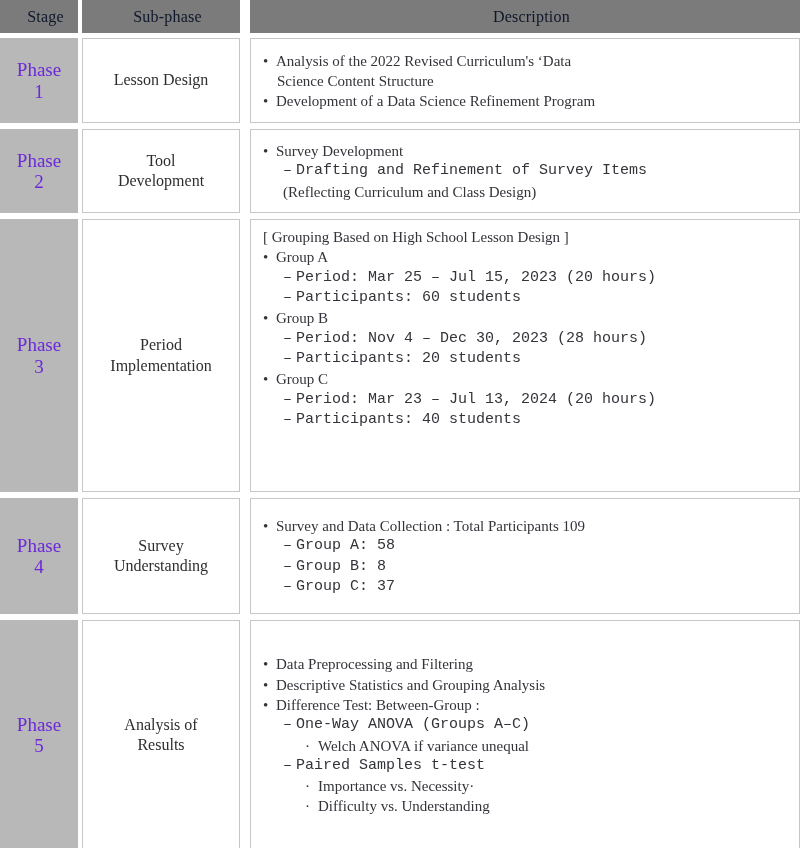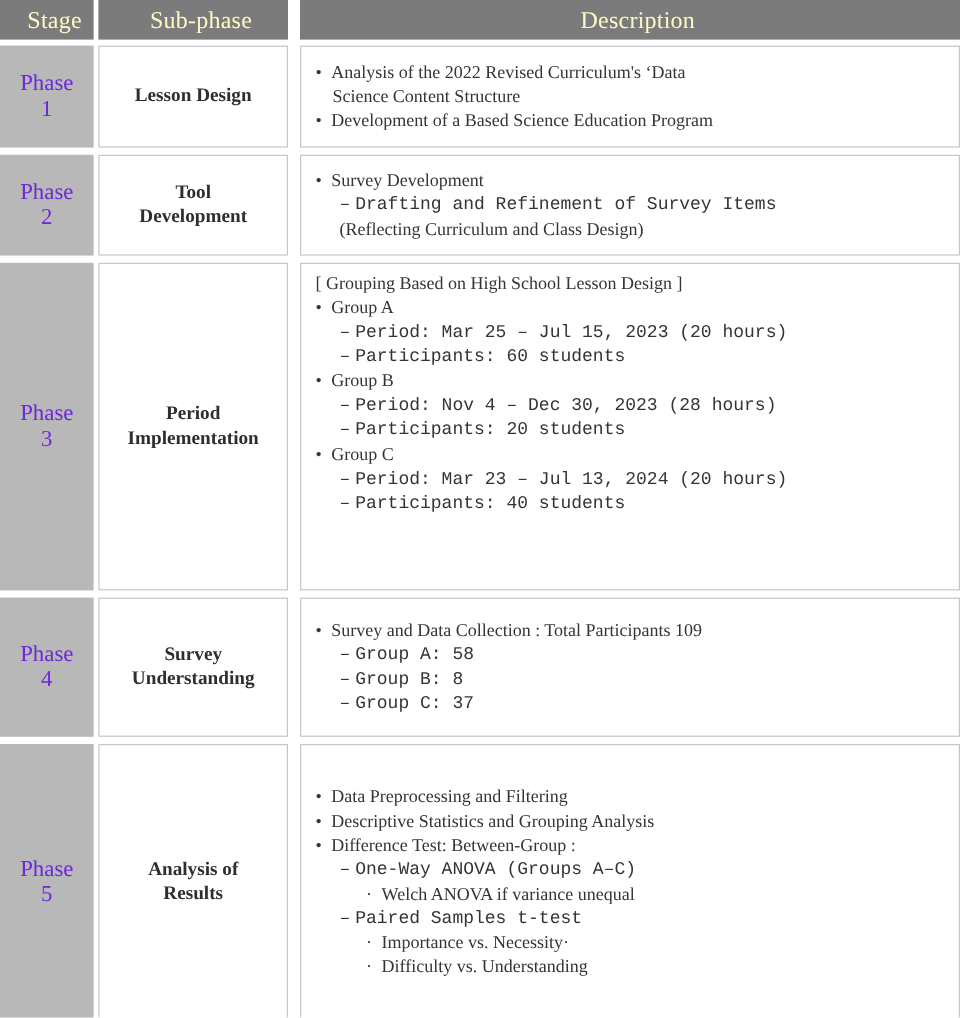"Stage" .header-cell { color: #fef9c3 -> #0f172a; font-size: 20px -> 16px }
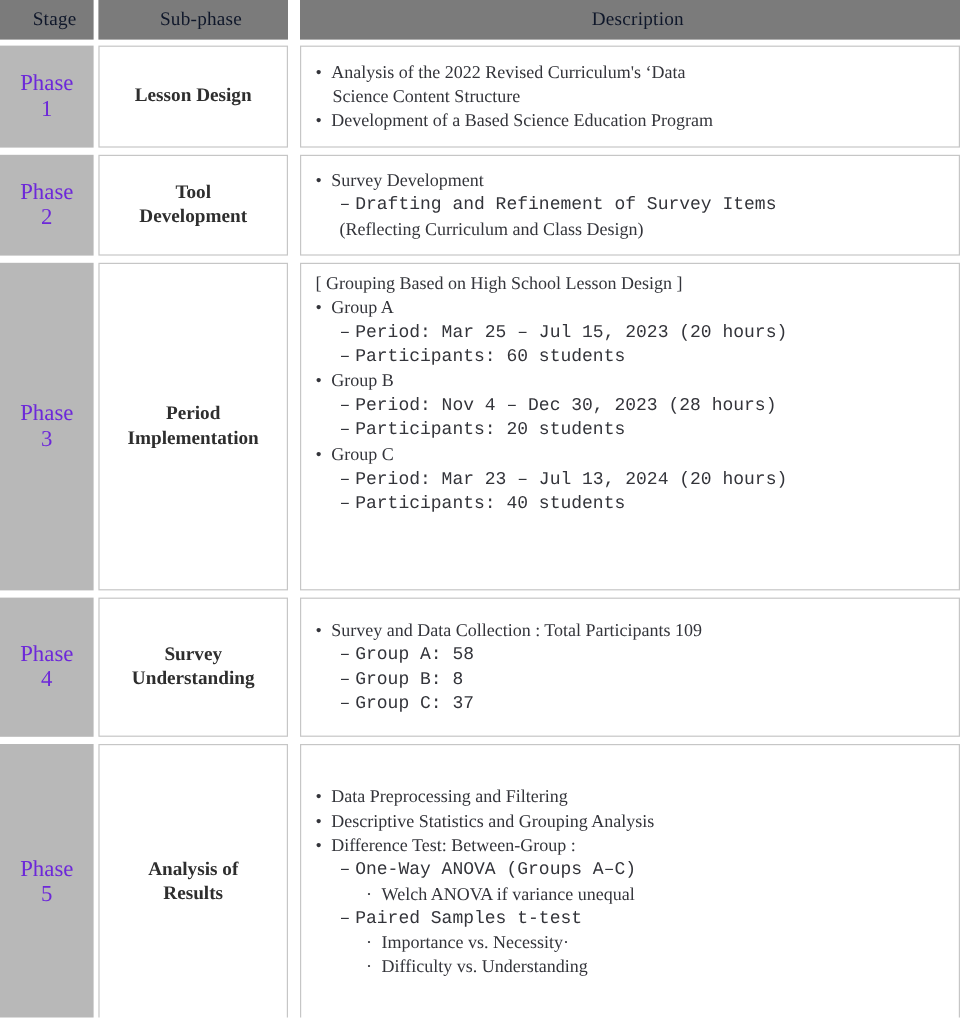"Lesson Design" .sub-cell { font-weight: bold -> none }
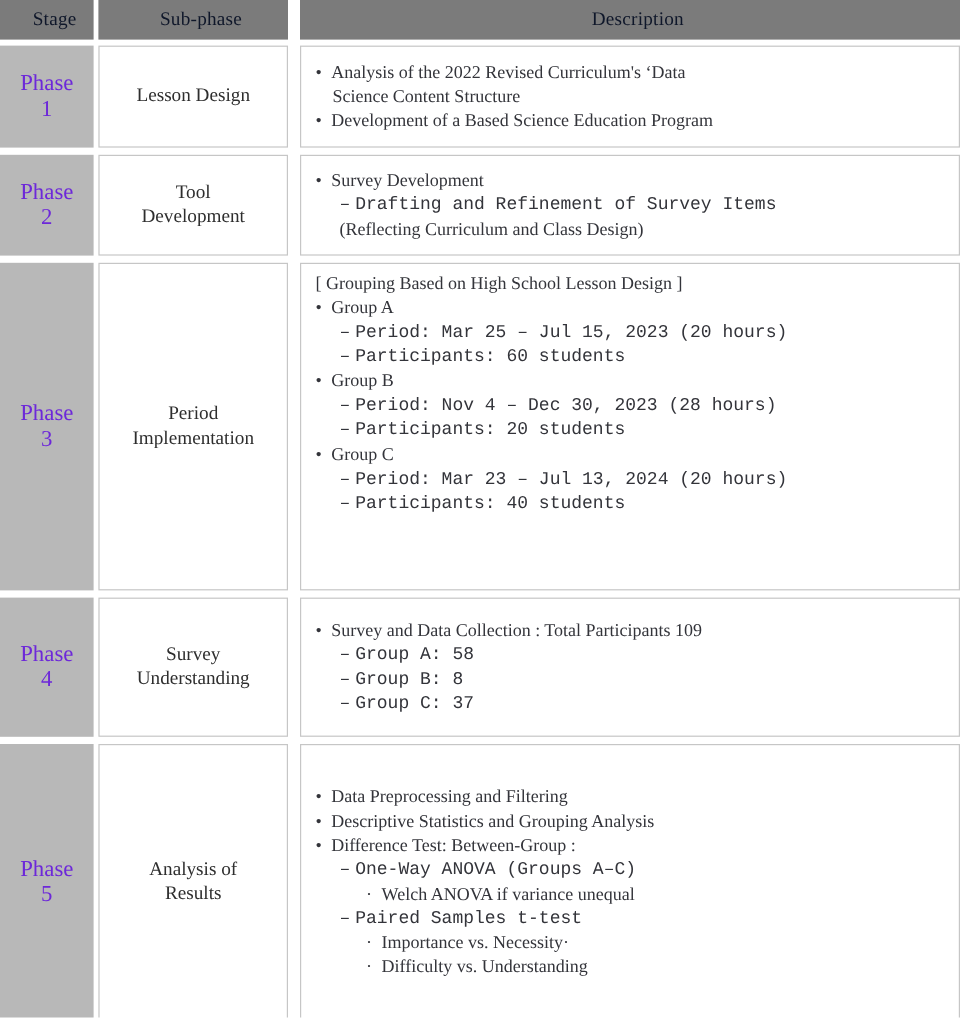"Development of a Based Science" span { text: Based Science Education -> Data Science Refinement }
